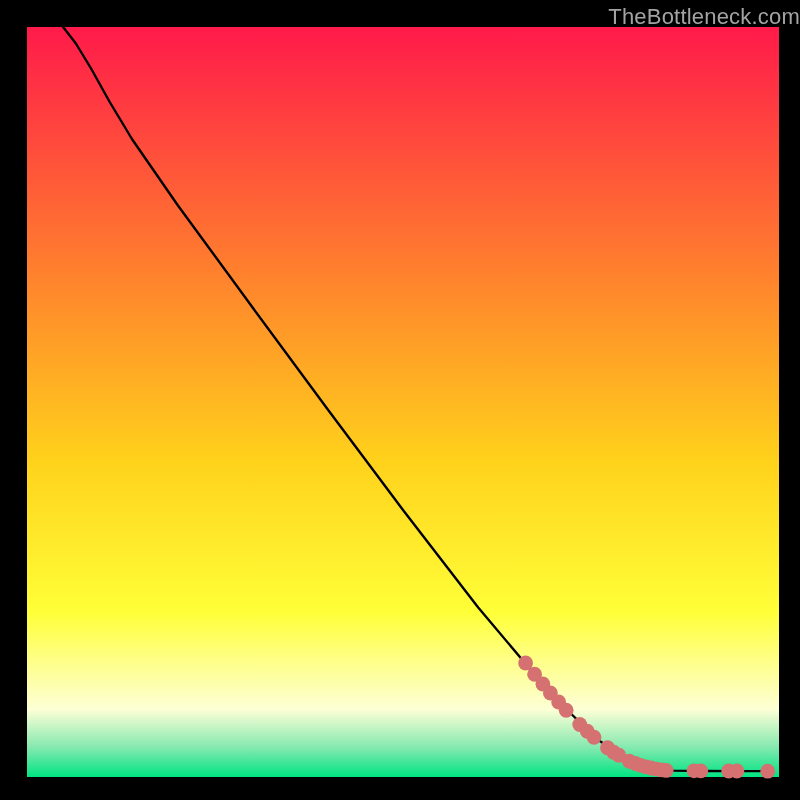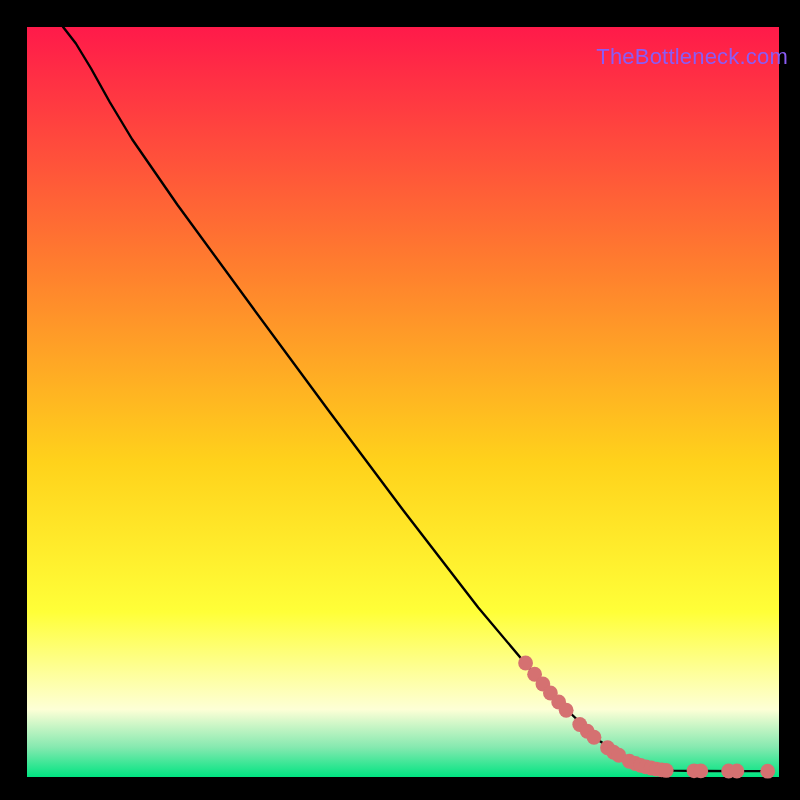"TheBottleneck.com" .watermark { color: #8b5cf6 -> #a3a3a3; margin-top: 40px -> none; right: 12px -> 0 }
